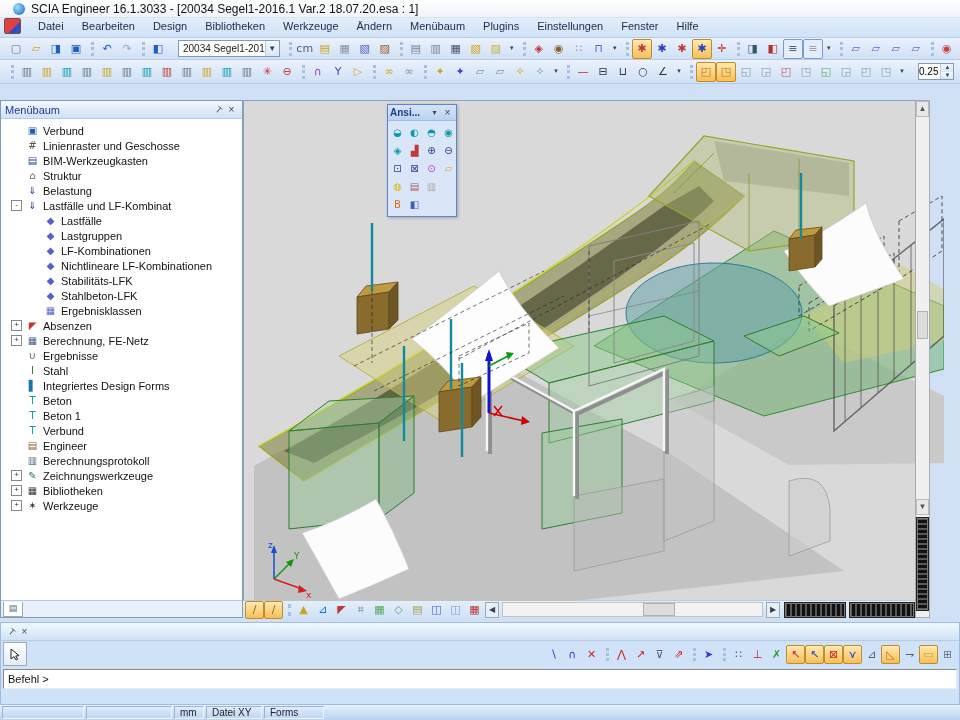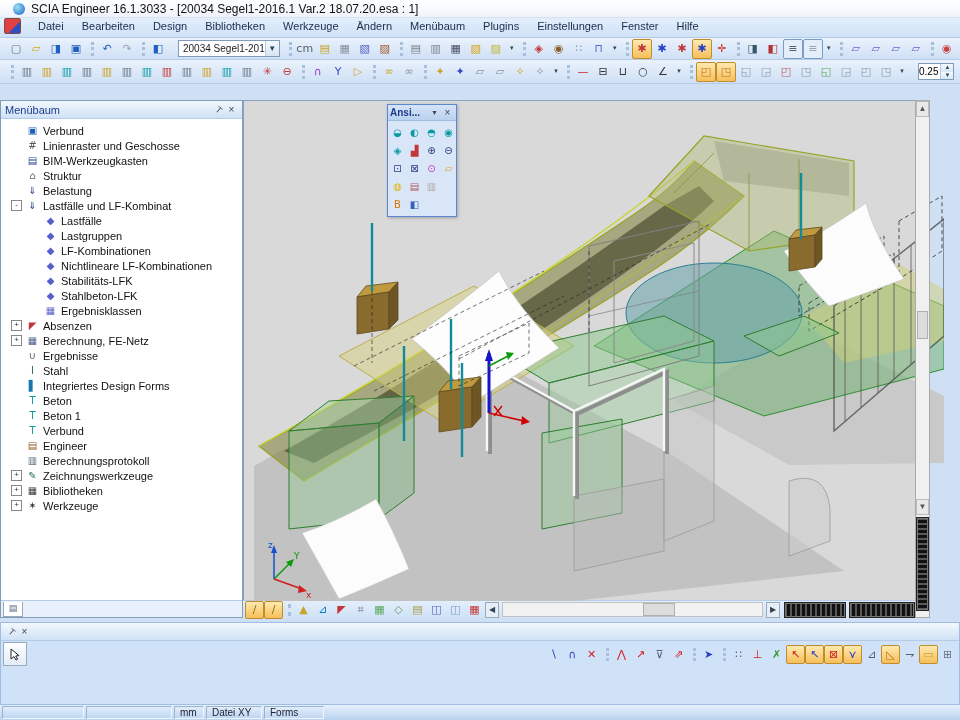"Befehl >" div.befinput { html: none -> <div> <span>Befehl &gt;</span> </div> }
